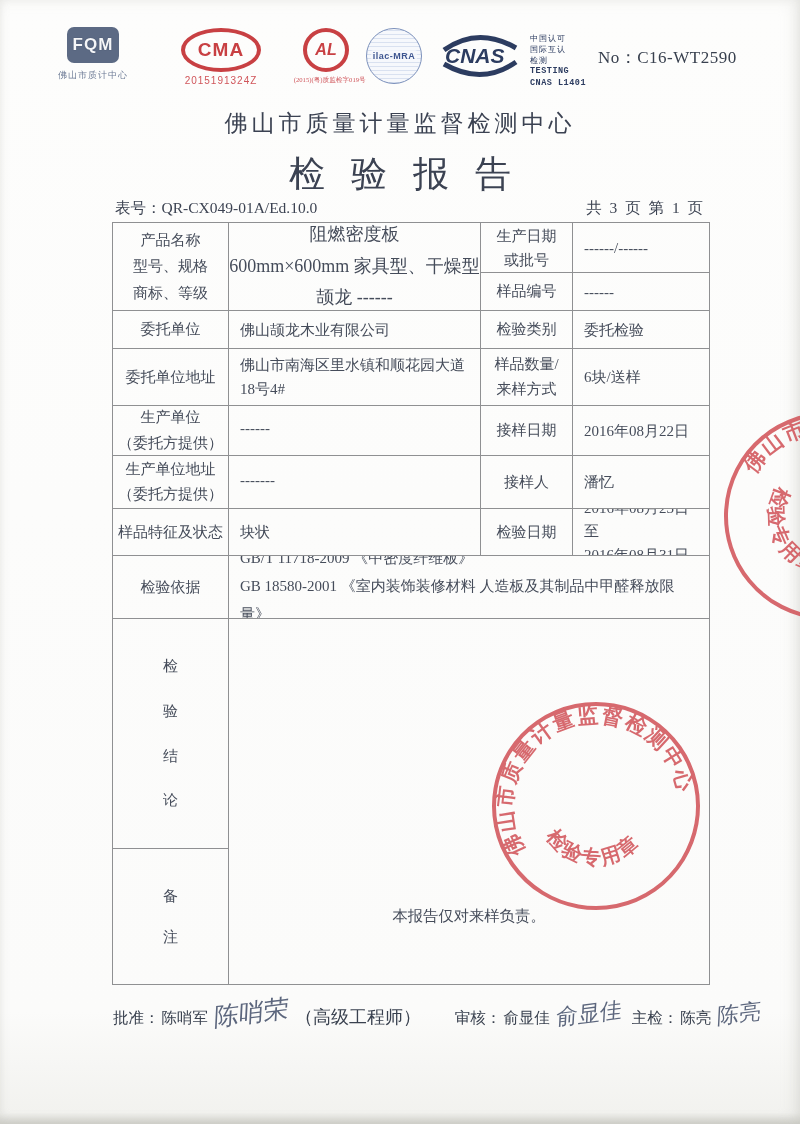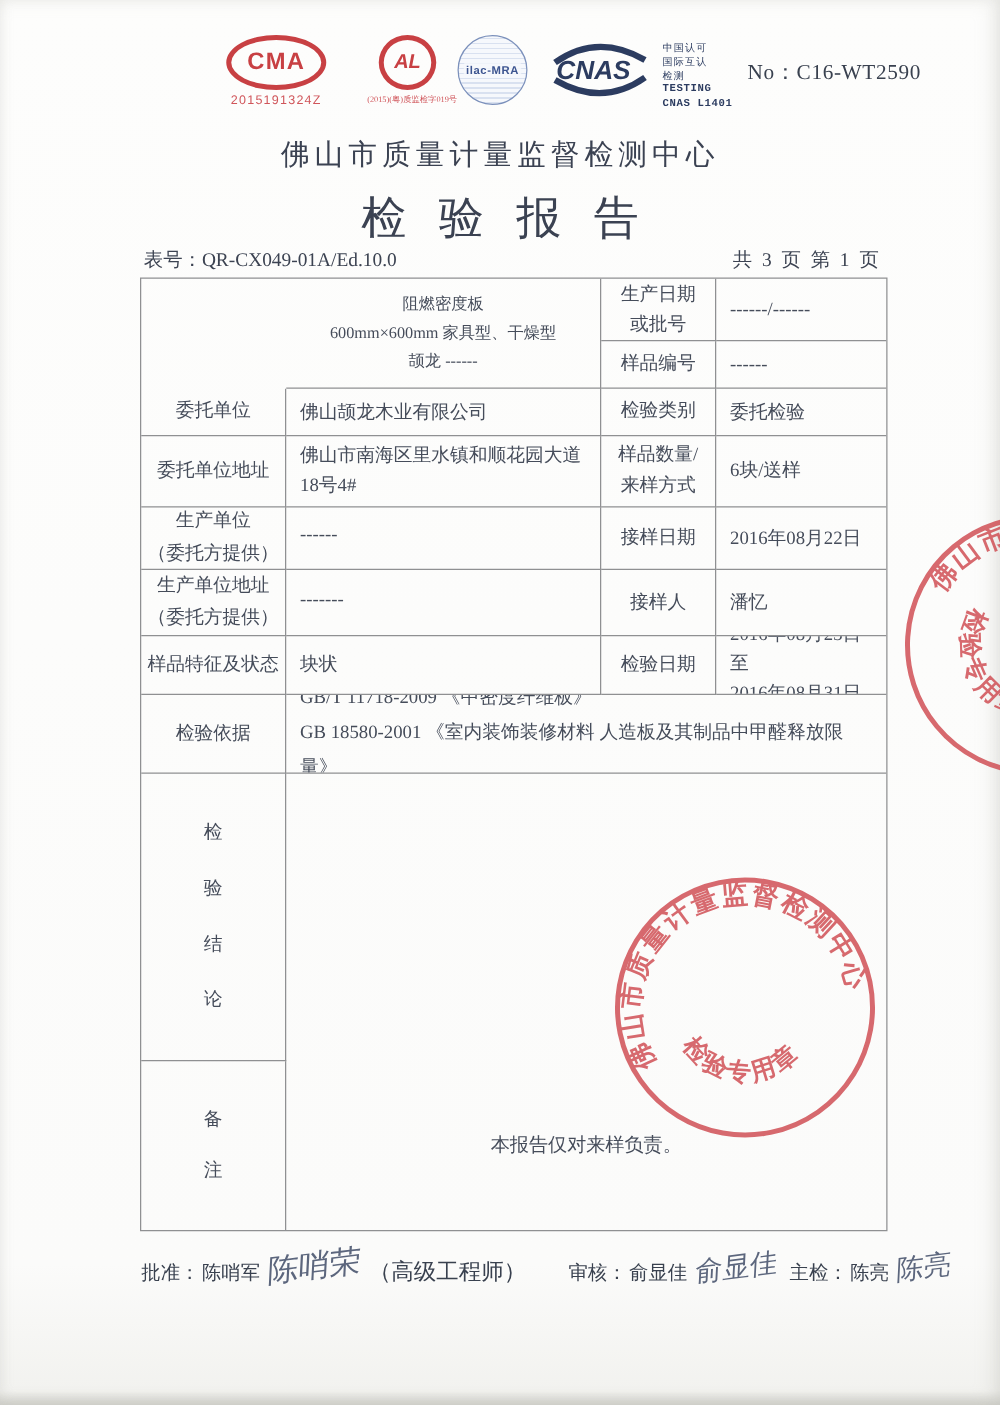"FQM" div.fqm-wrap { html: none -> <div> <div>FQM</div> <div>佛山市质计中心</div> </div> }
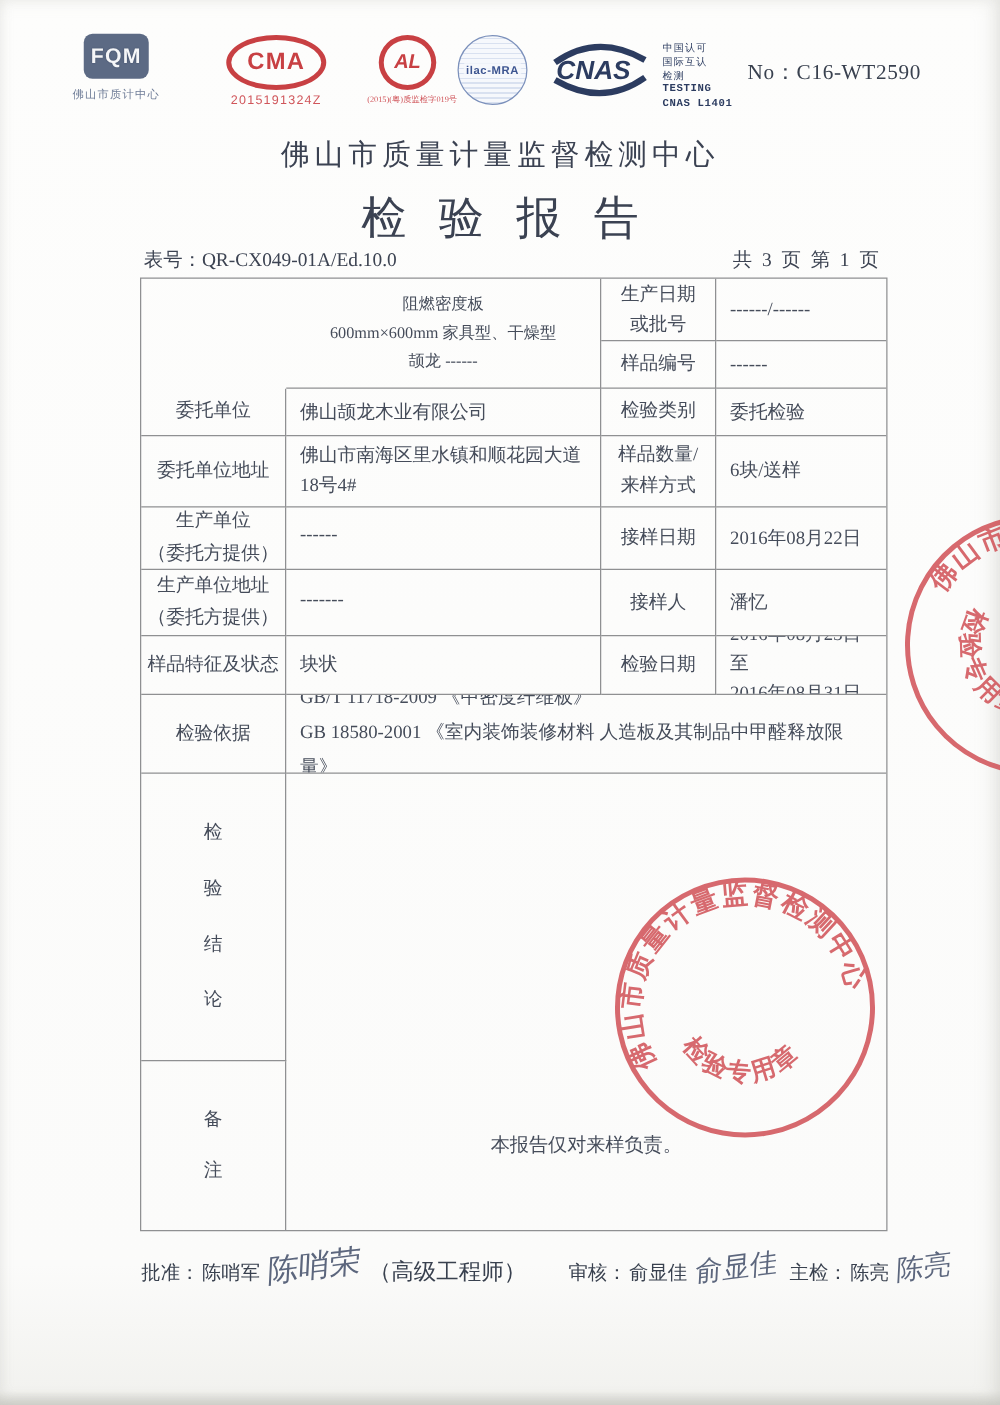"产品名称" div.cell { html: none -> <div> <div>产品名称</div> <div>型号、规格</div> <div>商标、等级</div> </div> }
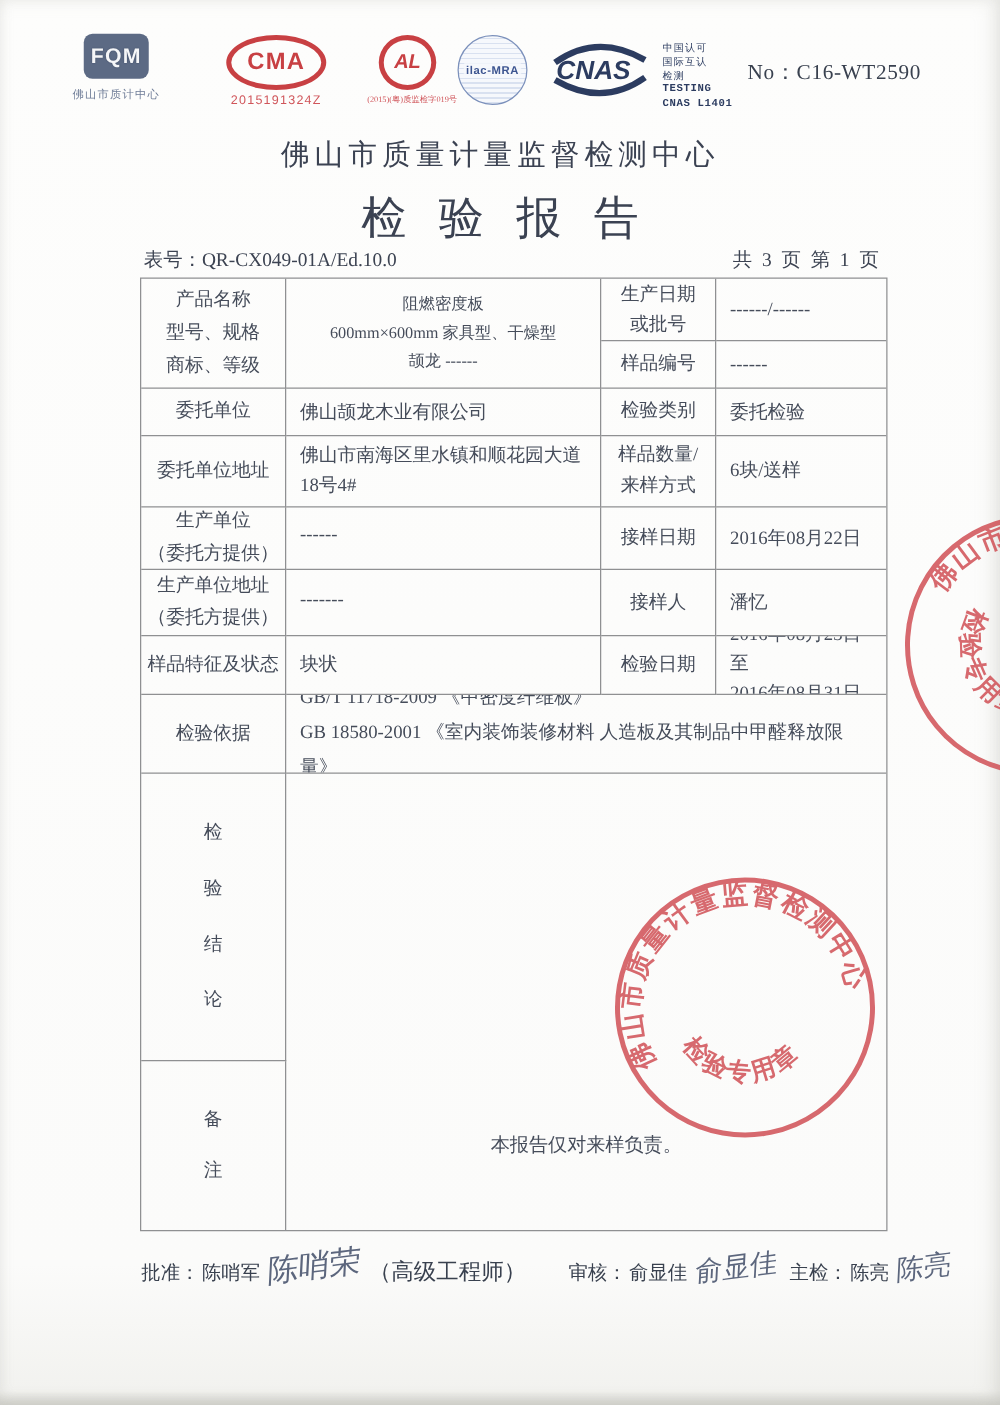"阻燃密度板" div.cell { font-size: 13px -> 18px }
